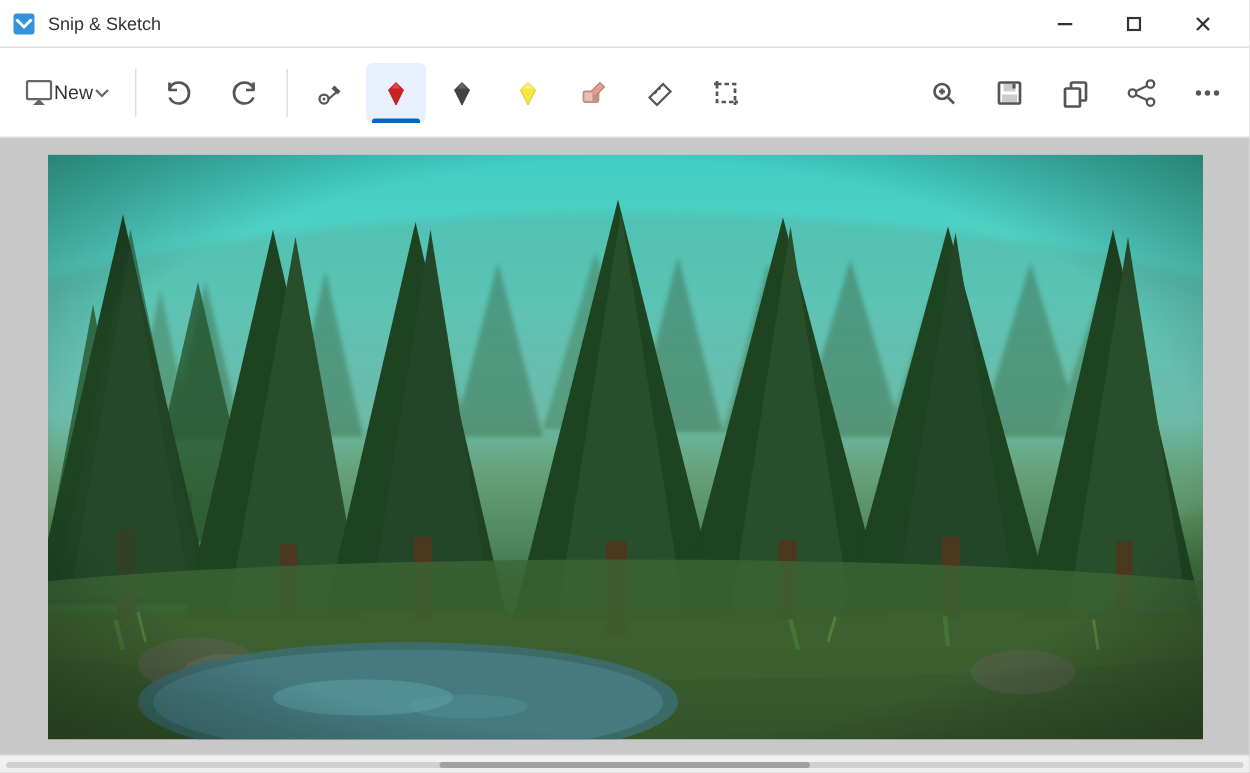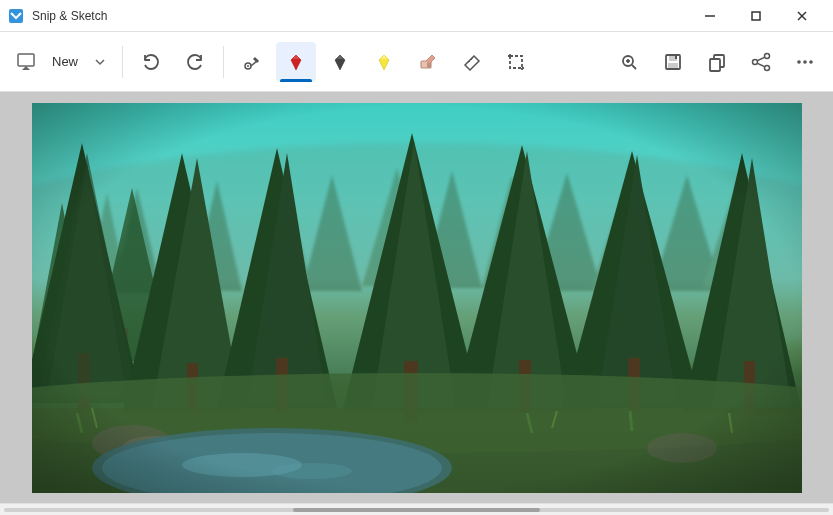"New" .new-btn { gap: 16px -> 0 }
